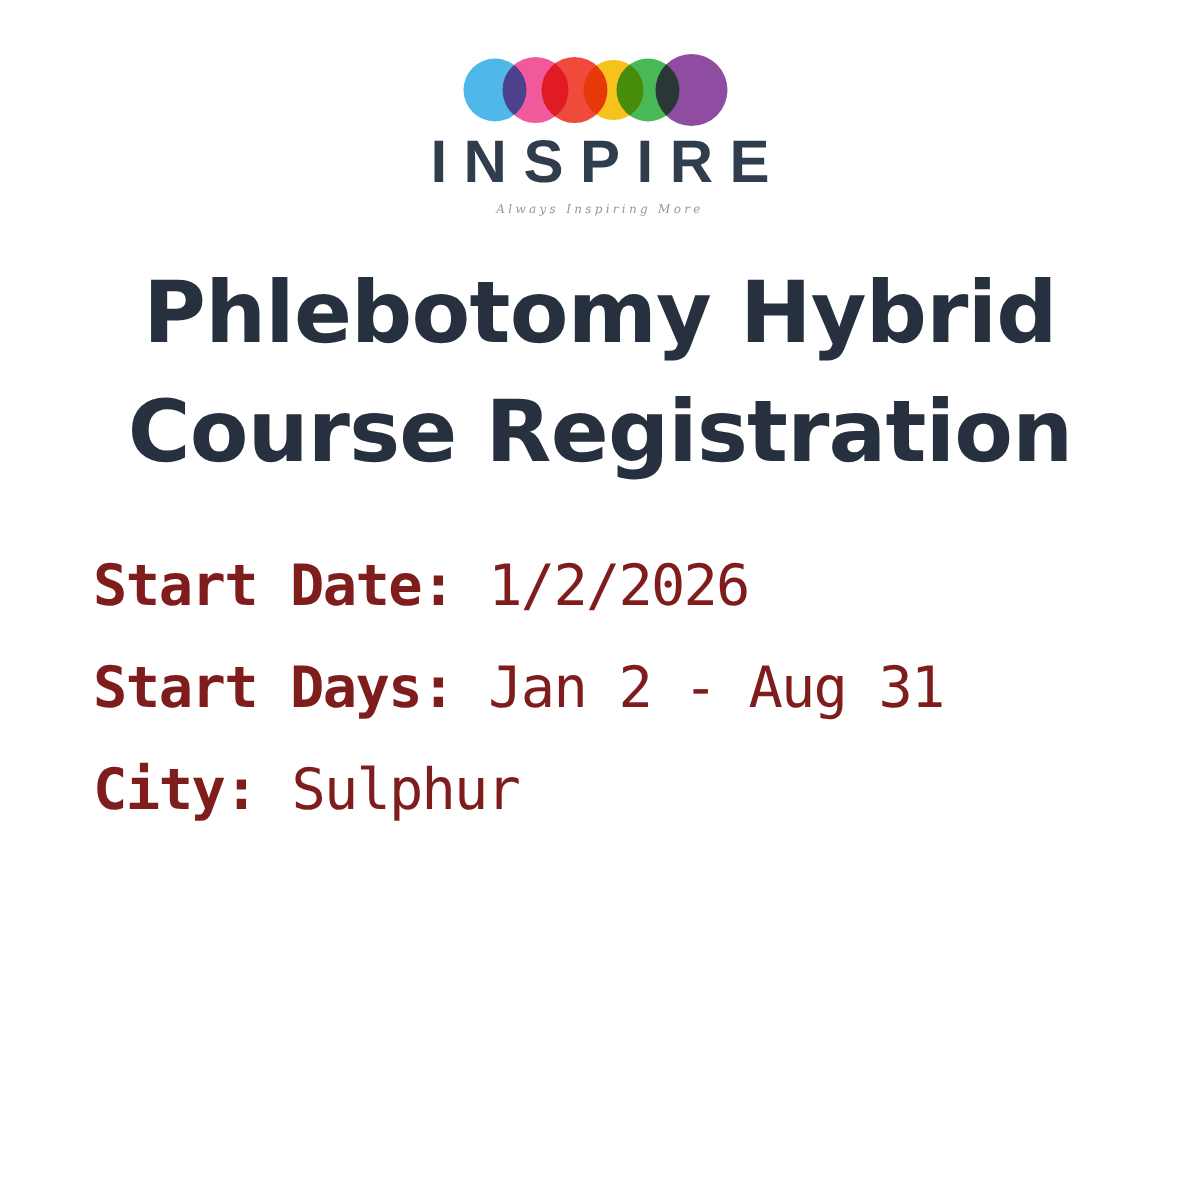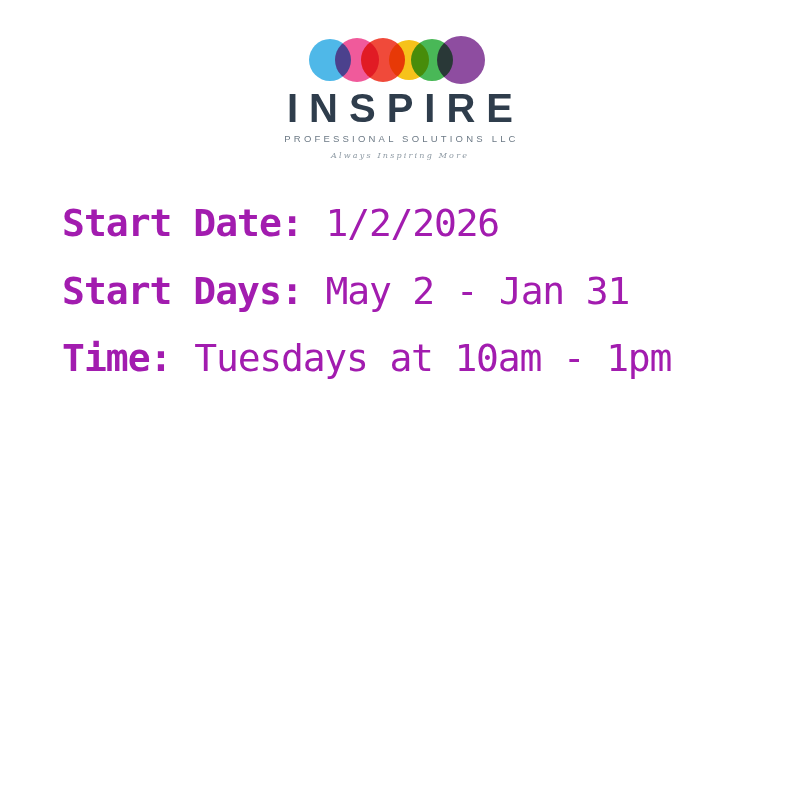"PROFESSIONAL SOLUTIONS LLC" div.logo-sub { html: <div>PROFESSIONAL SOLUTIONS LLC</div> -> none }
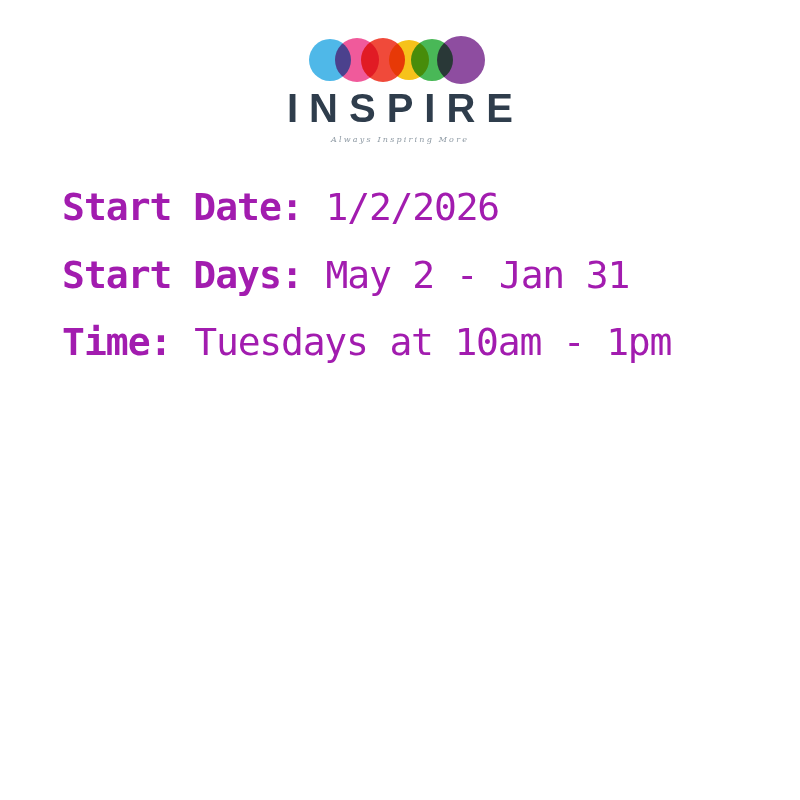"Phlebotomy Hybrid" div { html: none -> <div>Phlebotomy Hybrid</div> }
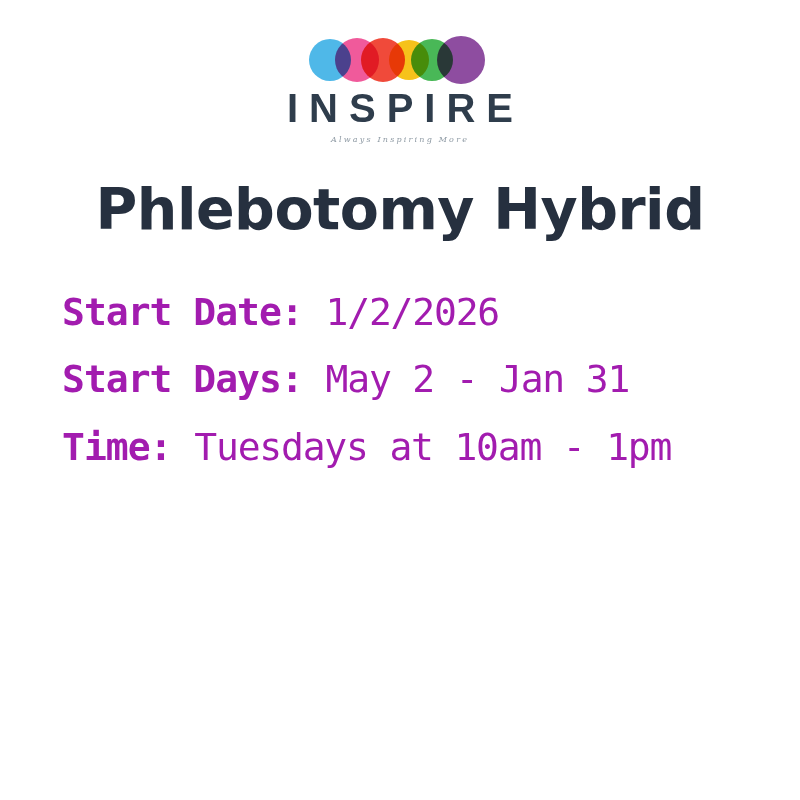"Course Registration" div { html: none -> <div>Course Registration</div> }
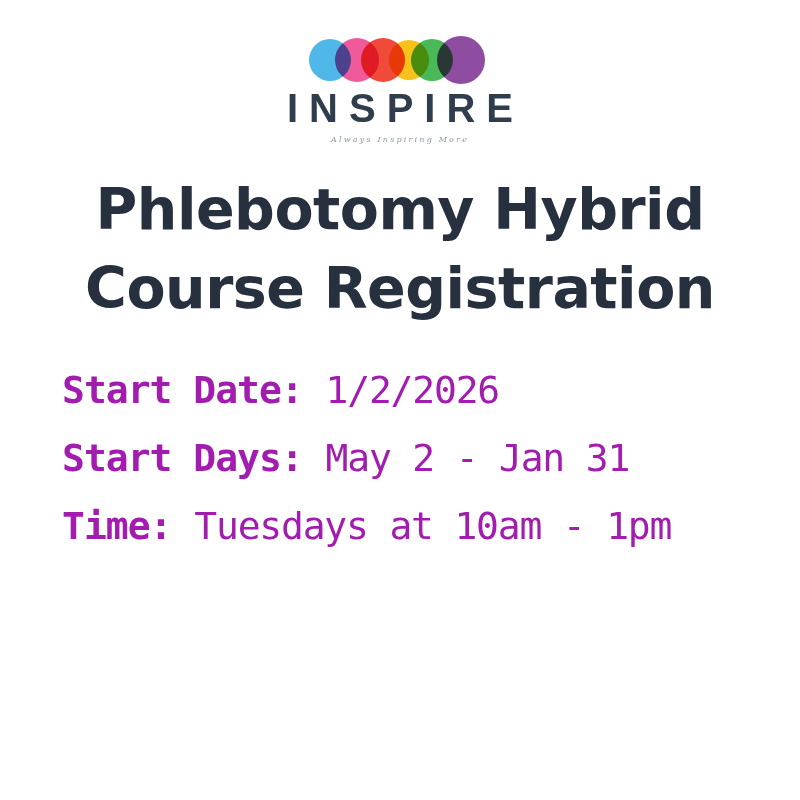"Start Date: 1/2/2026" .details { color: #a21caf -> #7f1d1d }
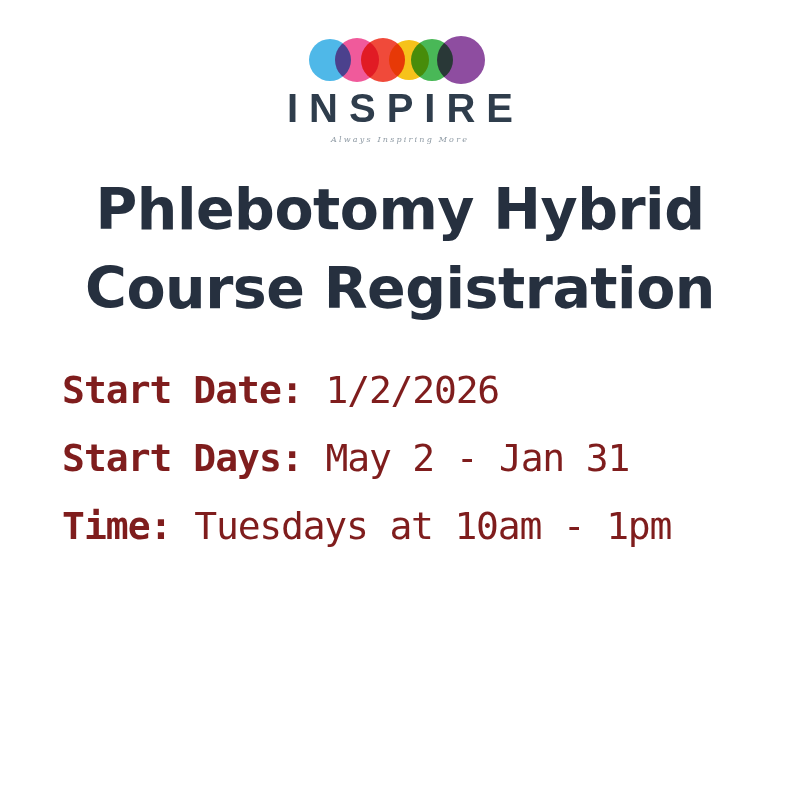"May 2 - Jan 31" span.detail-value { text: May 2 - Jan -> Jan 2 - Aug }
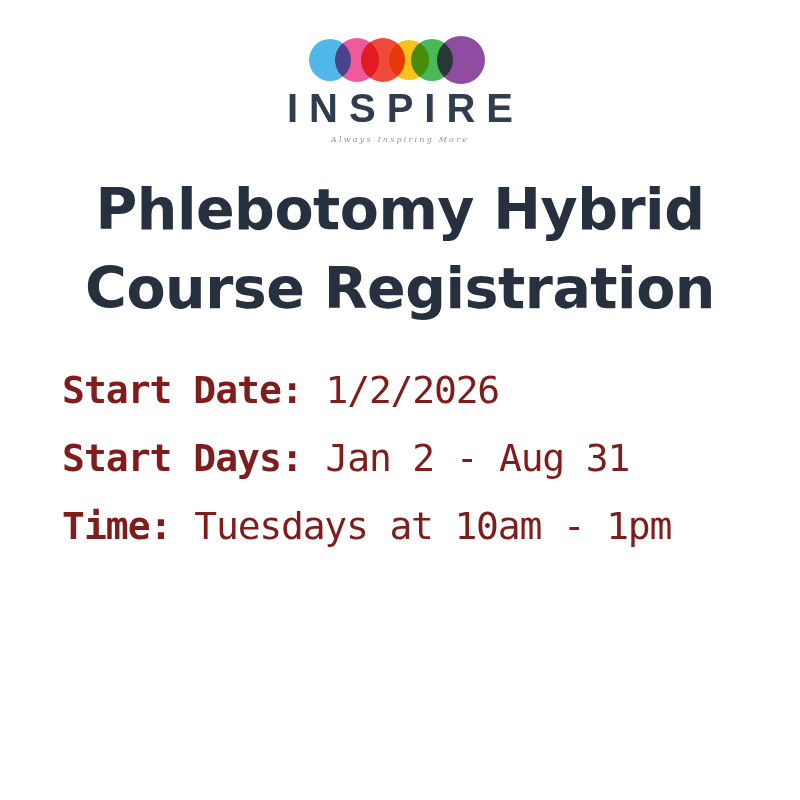"City: Sulphur" div.detail-row { html: none -> <div> <span>City:</span> <span>Sulphur</span> </div> }
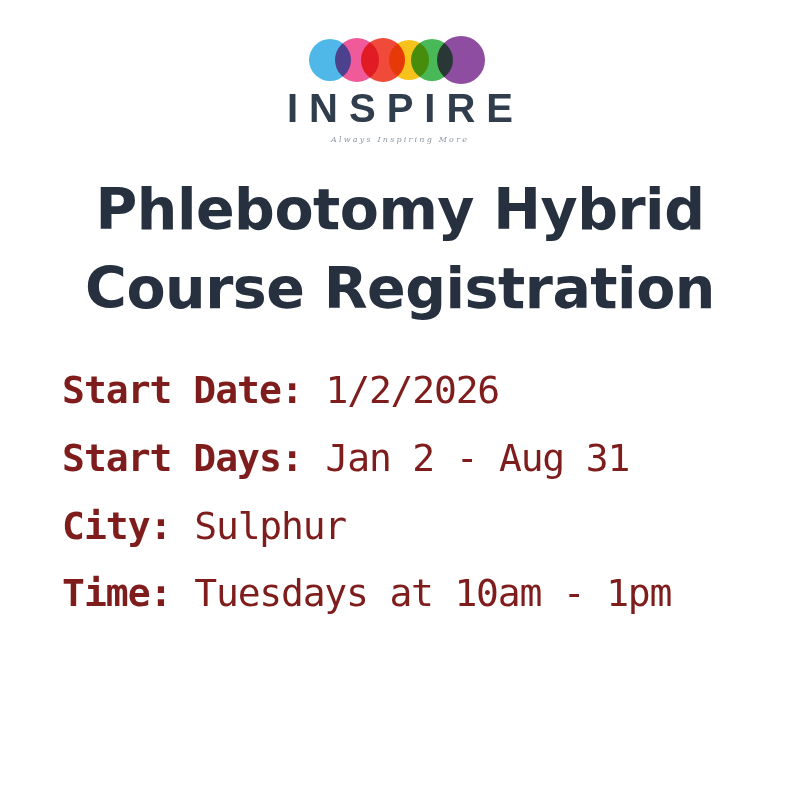"Time: Tuesdays at 10am -" div.detail-row { html: <div> <span>Time:</span> <span>Tuesdays at 10am - 1pm</span> </div> -> none }
